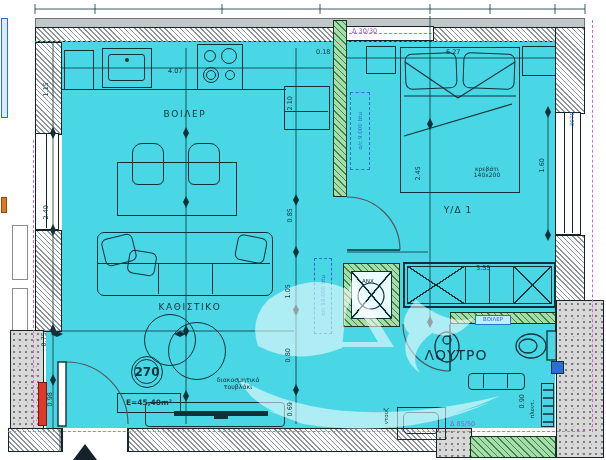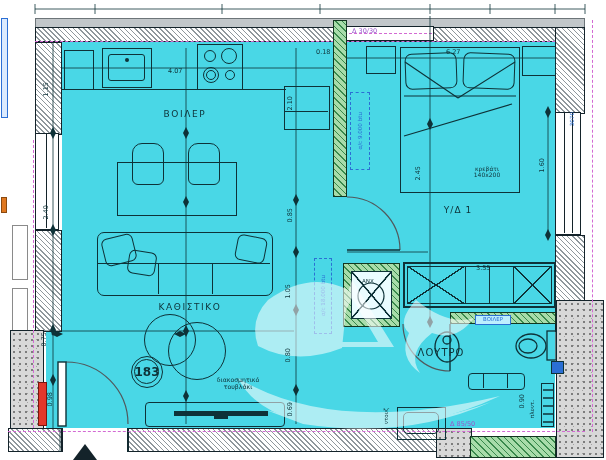"ΛΟΥΤΡΟ" div.txt { font-size: 10px -> 14px; left: 409px -> 424px }
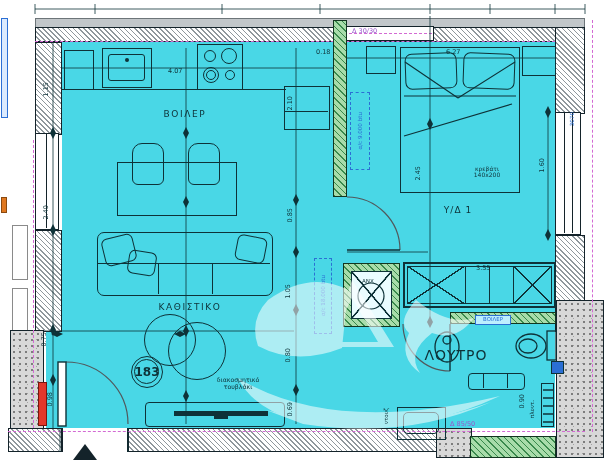"183" span.txt { text: 183 -> 270 }
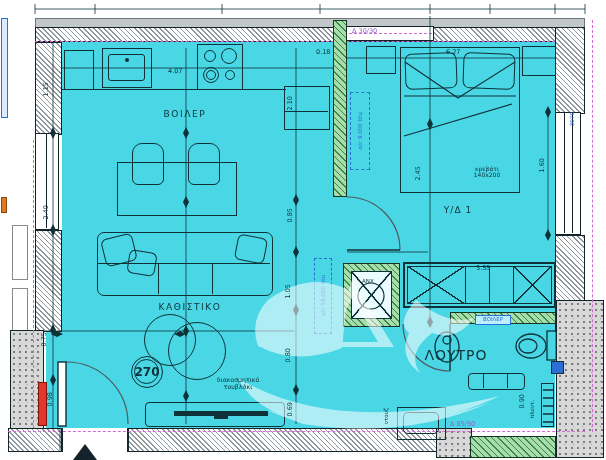"E=45,40m²" div.abs { html: none -> <div> <span>E=45,40m²</span> </div> }
